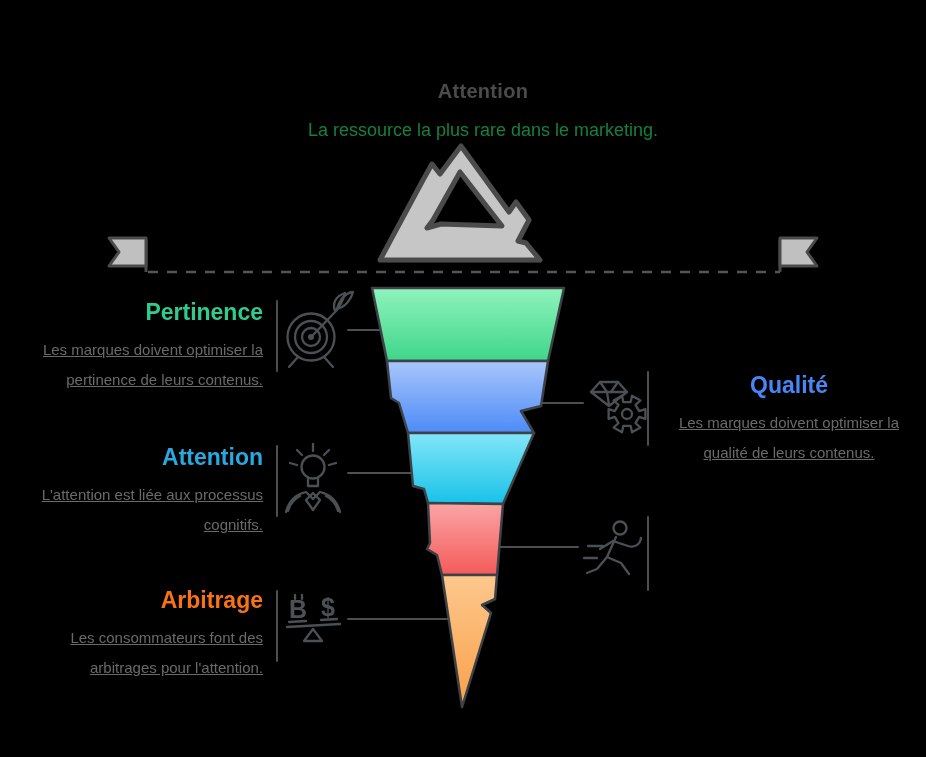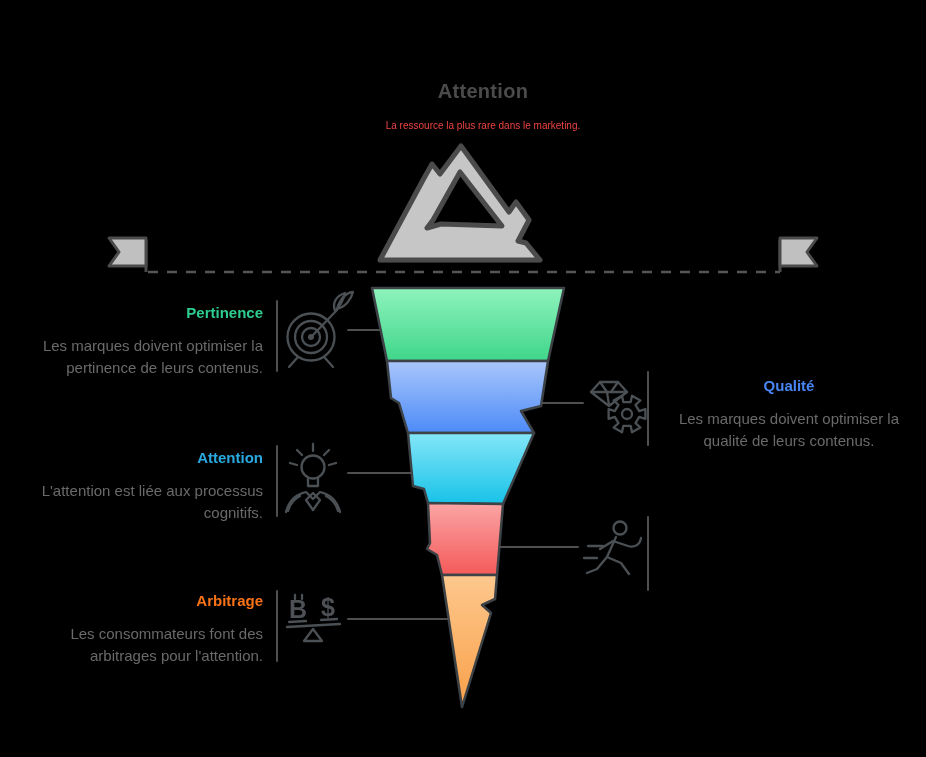"La ressource la plus rare" .header .subtitle { color: #ef4444 -> #15803d; font-size: 10px -> 18px }
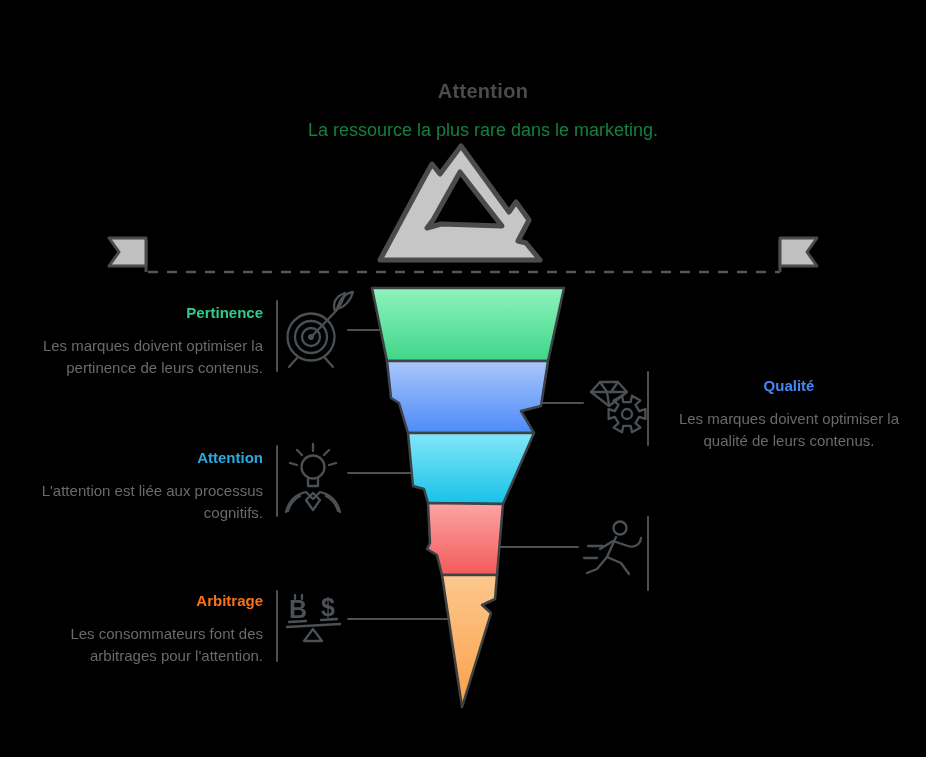"Pertinence" .sec .sec-title { font-size: 15px -> 23px }
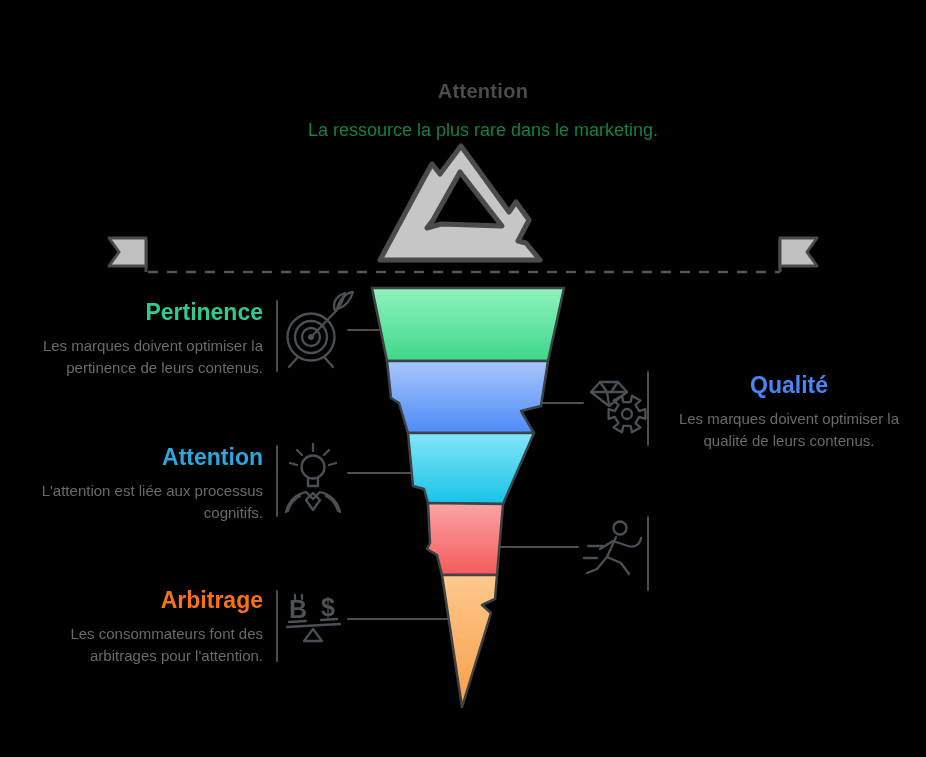"Les marques doivent optimiser la" .sec .sec-desc { line-height: 22px -> 30px; text-decoration: none -> underline }
